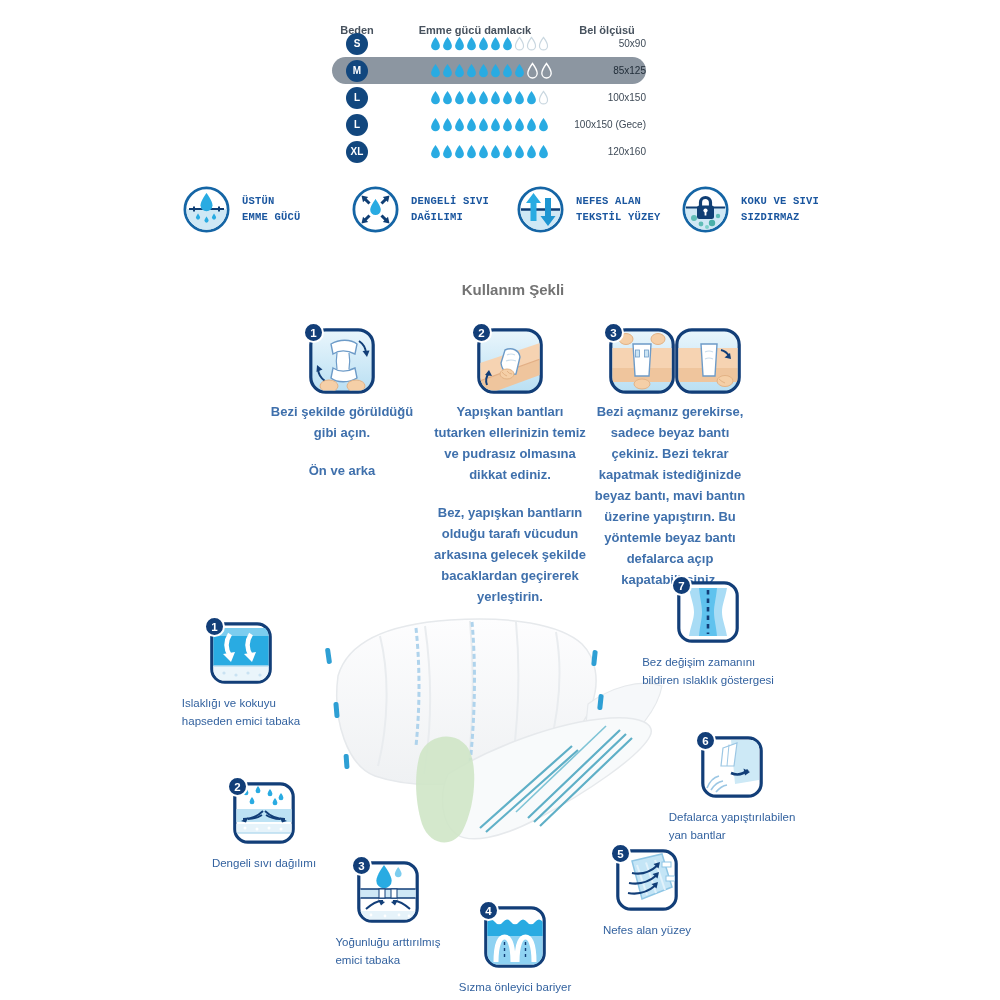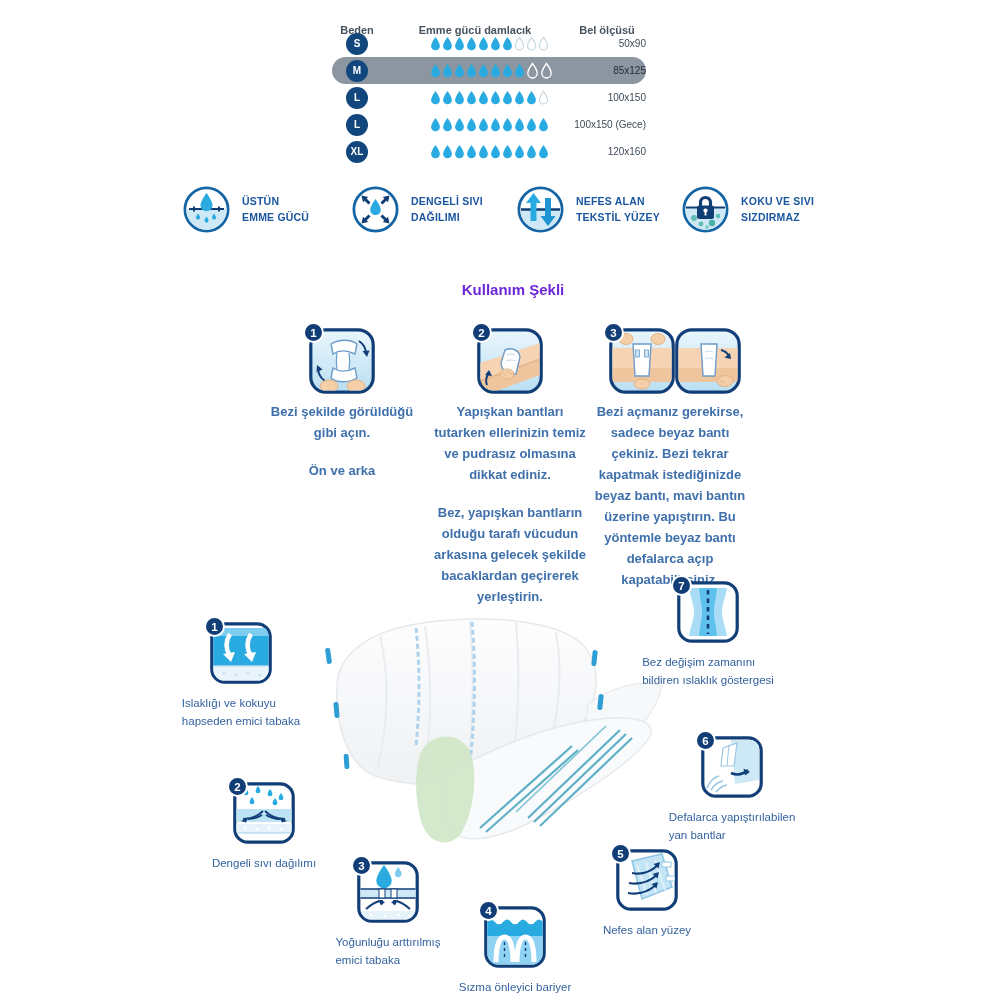"ÜSTÜN" .feature { font-family: none -> Liberation Mono, monospace }
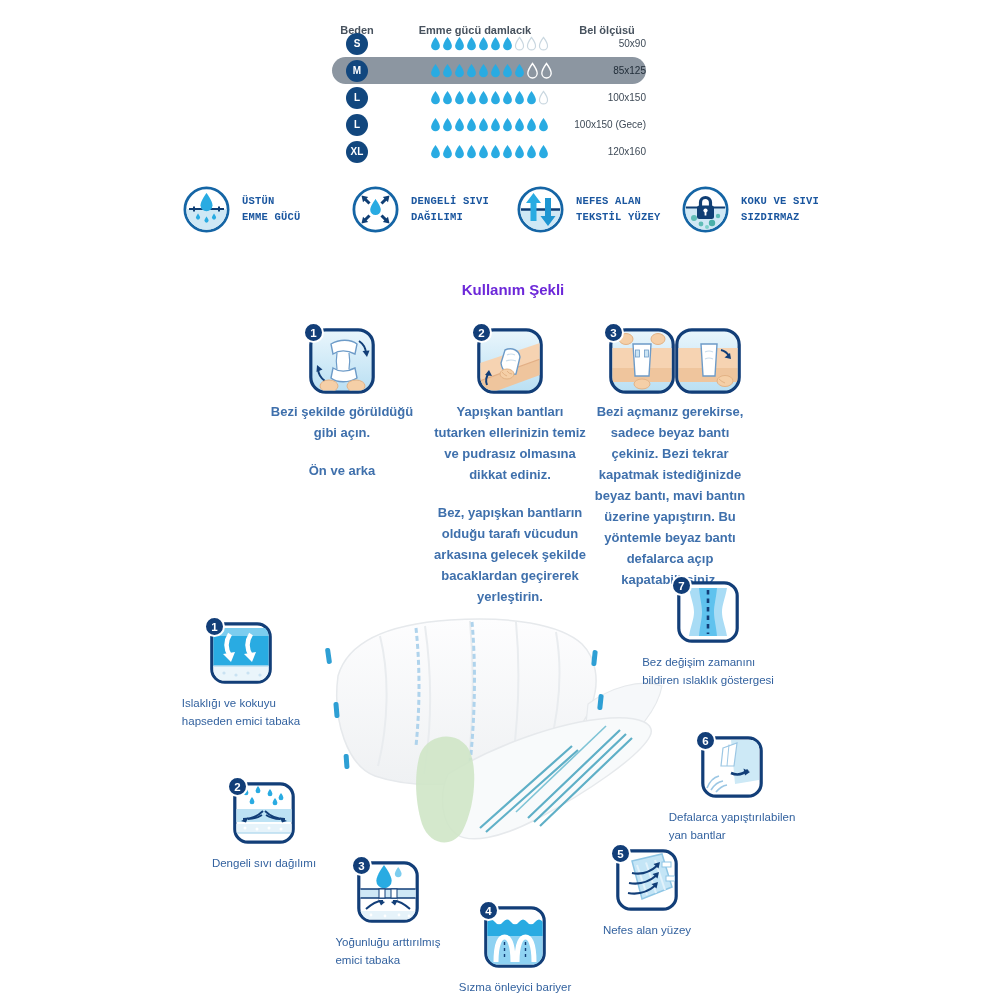"Kullanım Şekli" .usage-title { color: #6d28d9 -> #737373 }
